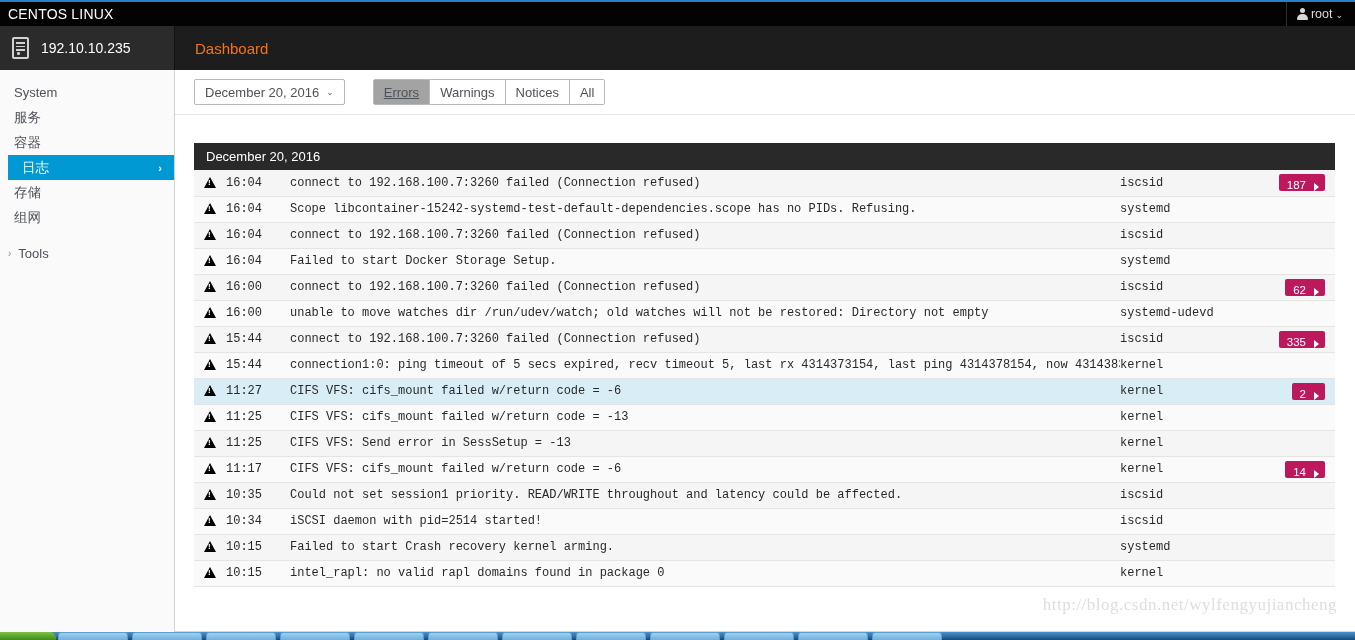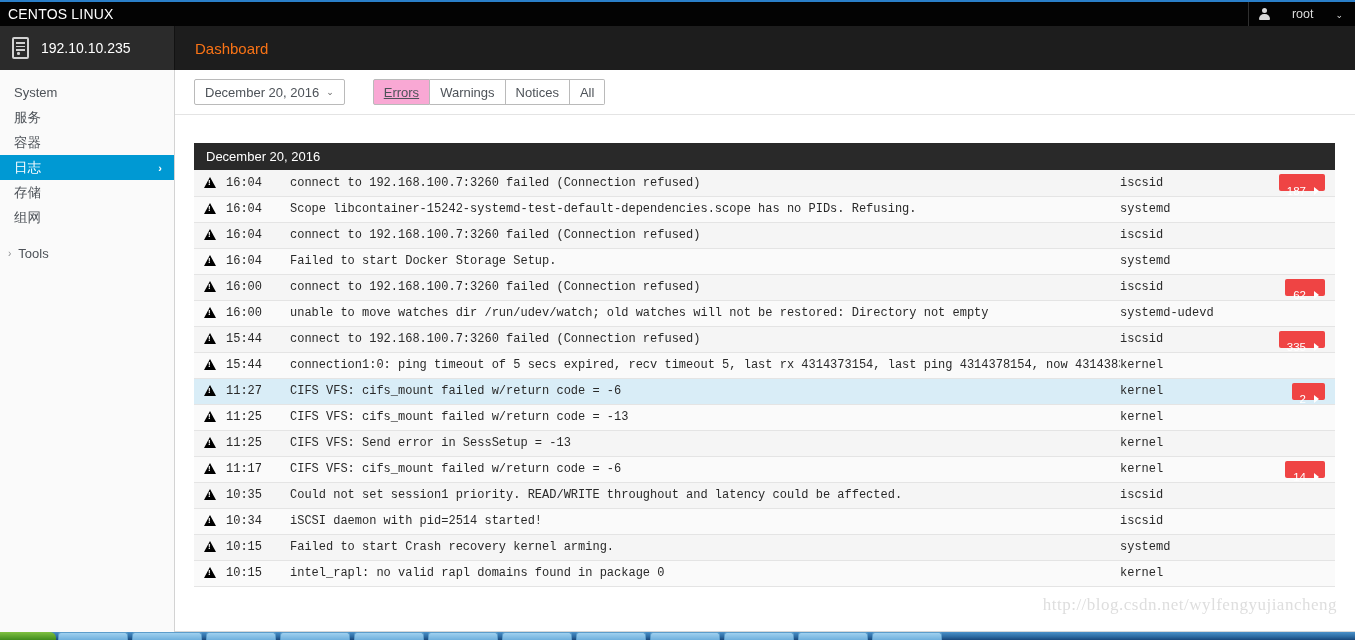"root" .user-menu { gap: 22px -> 3px }
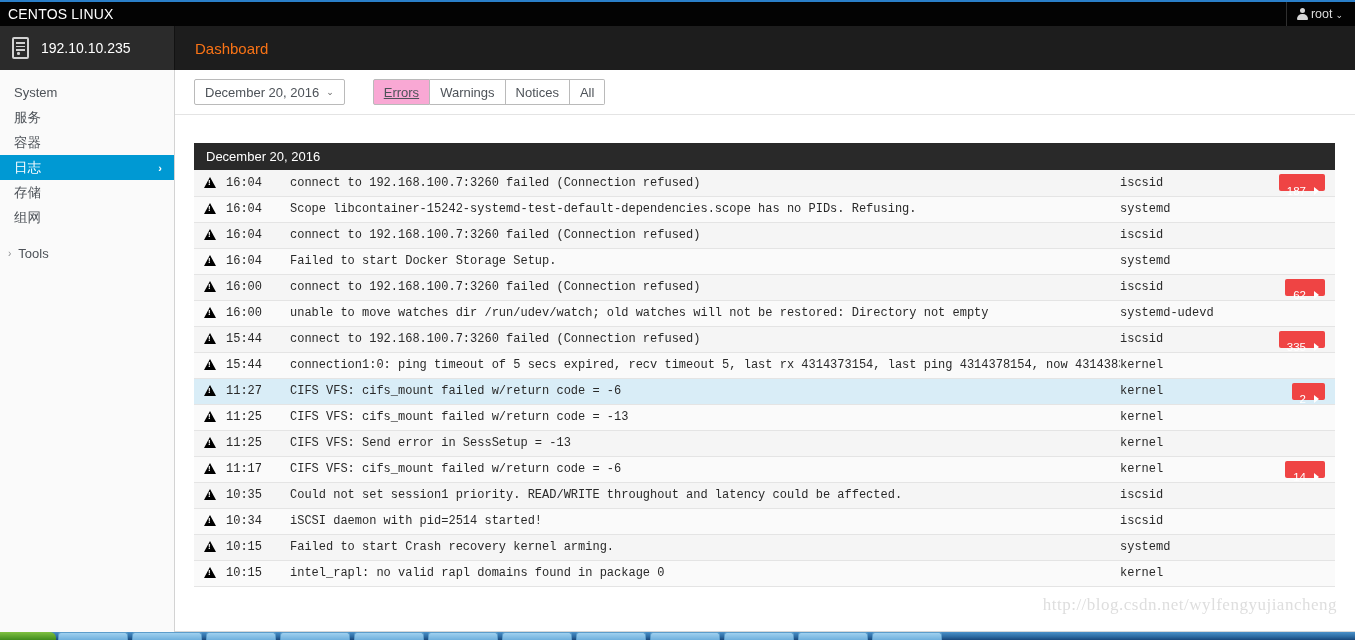"Errors" .btn-group button:first-child { background: #f9a8d4 -> #a3a3a3 }
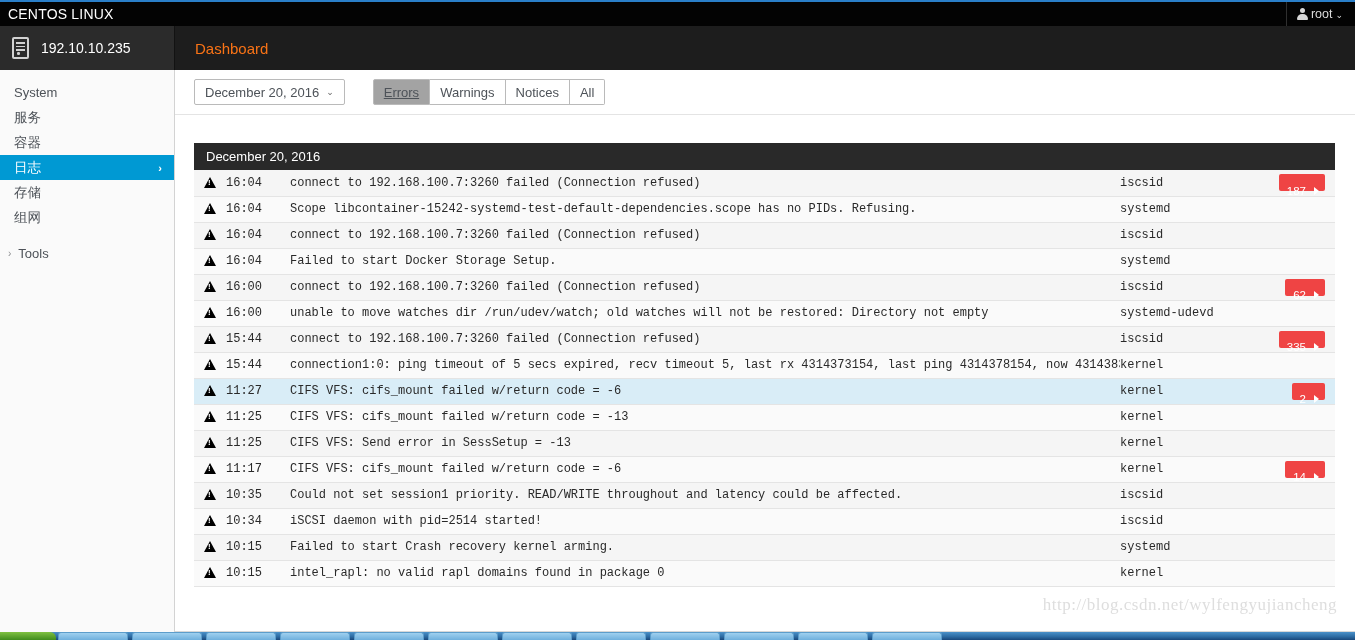"日志" .nav-item.selected { margin-left: none -> 8px }
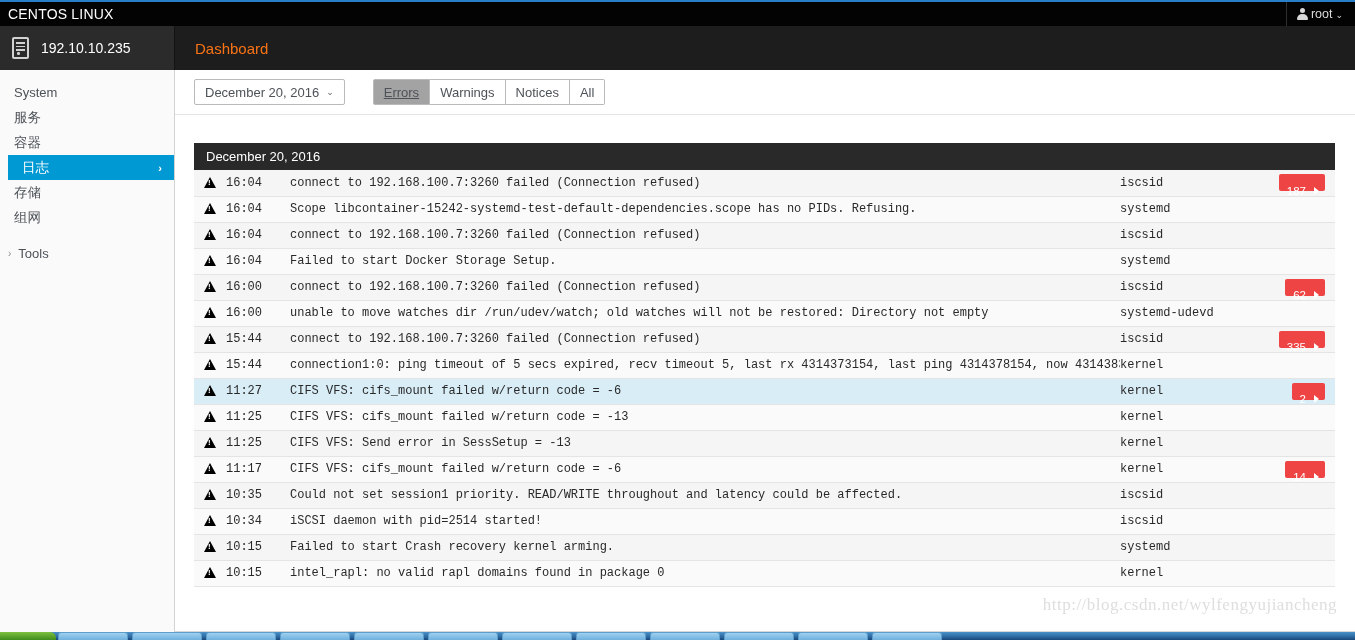"187" .badge { align-items: center -> flex-end; background: #ef4444 -> #be185d }
